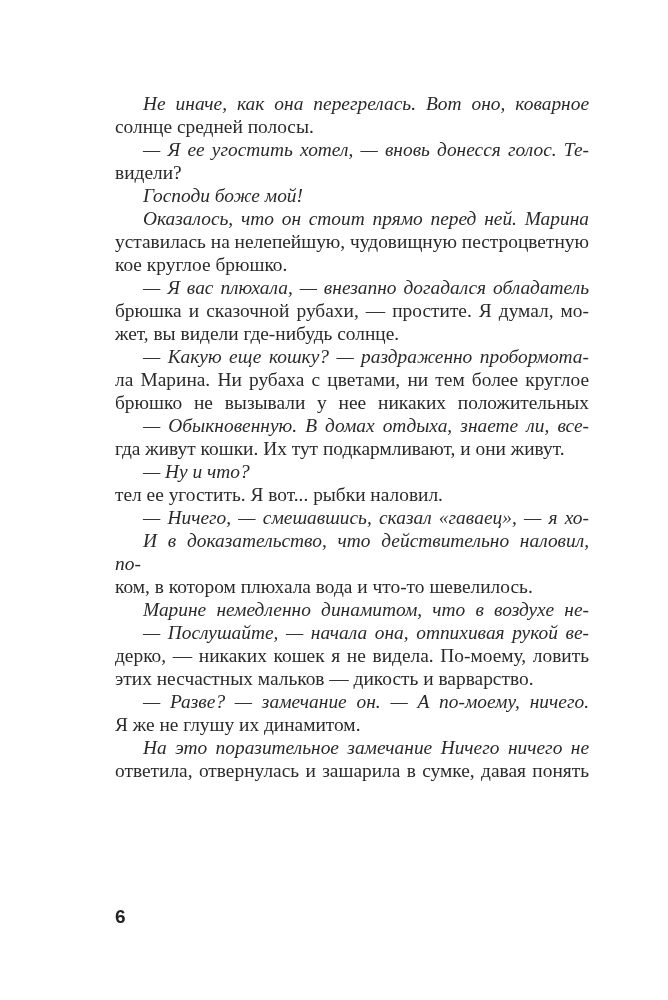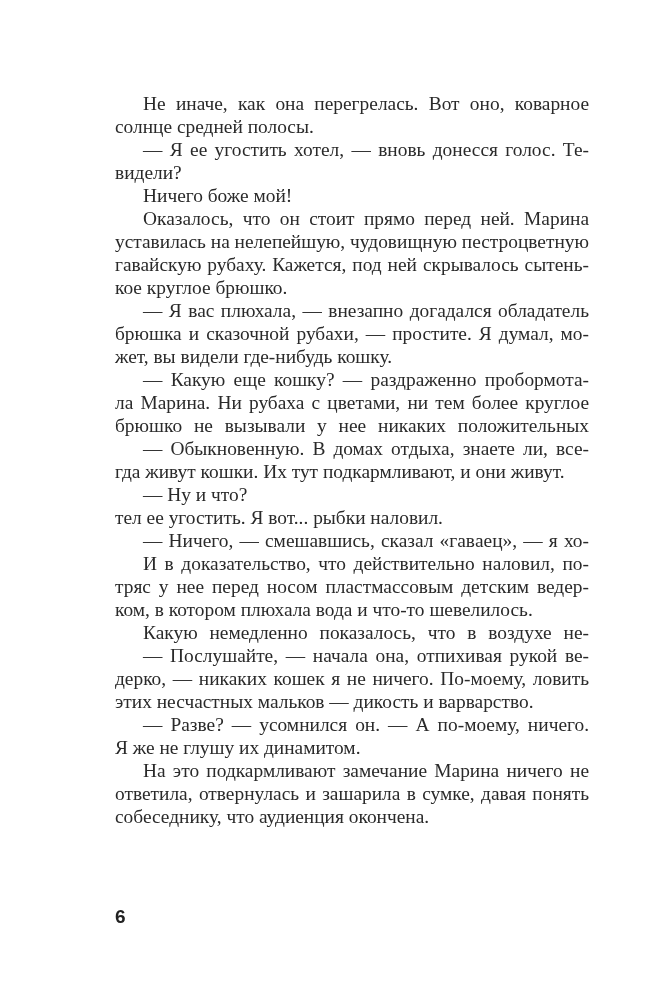"Не иначе, как она перегрелась." .line.indent { font-style: none -> italic }
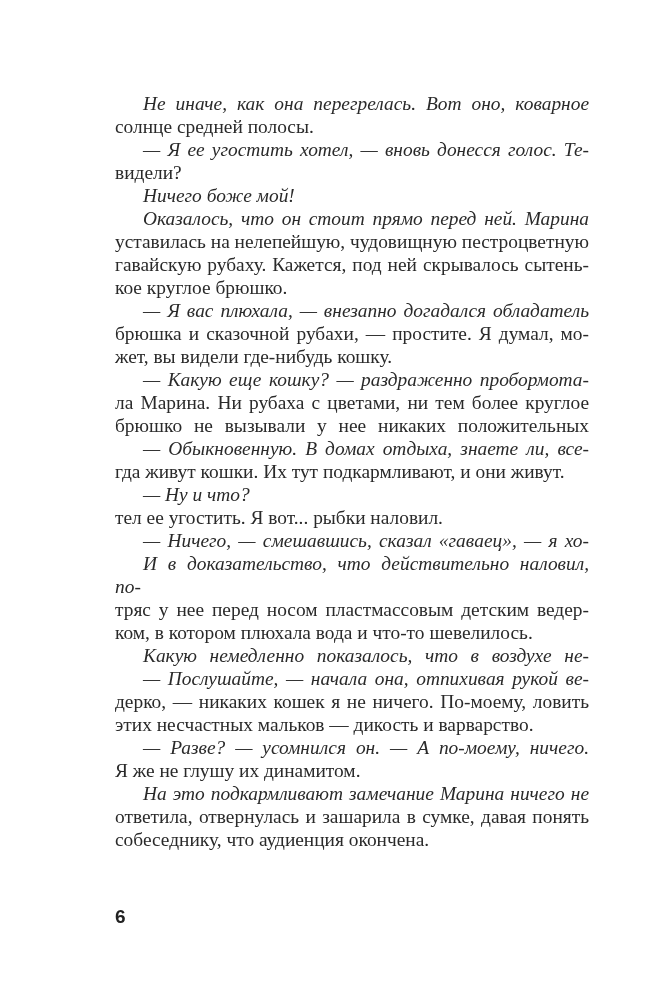"Ничего боже мой!" span.line { text: Ничего -> Господи }
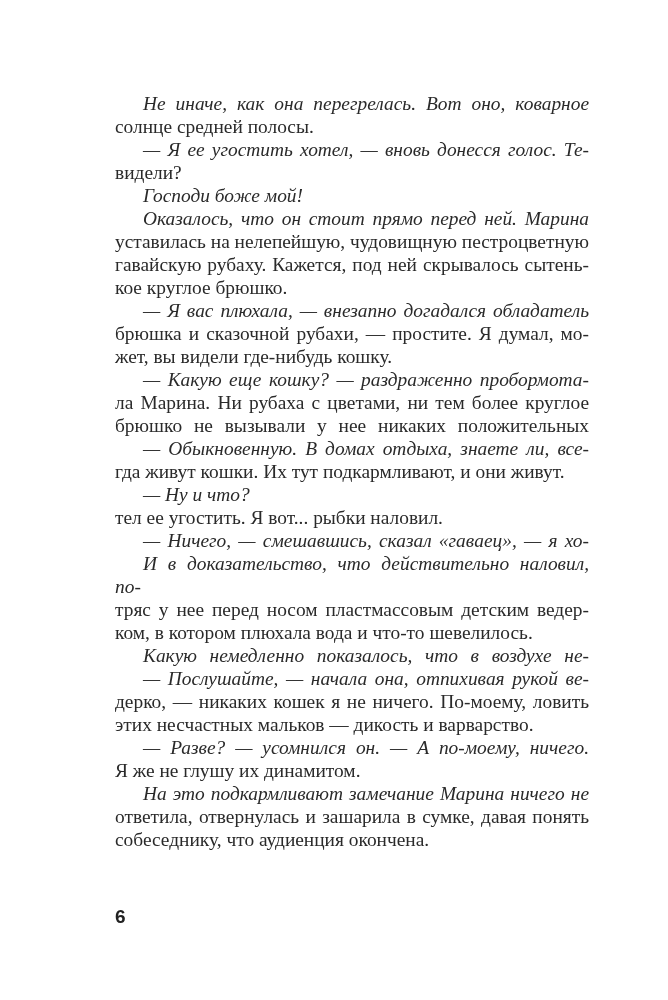"гавайскую рубаху. Кажется, под ней" span.line { html: <span>гавайскую рубаху. Кажется, под ней скрывалось сытень-</span> -> none }
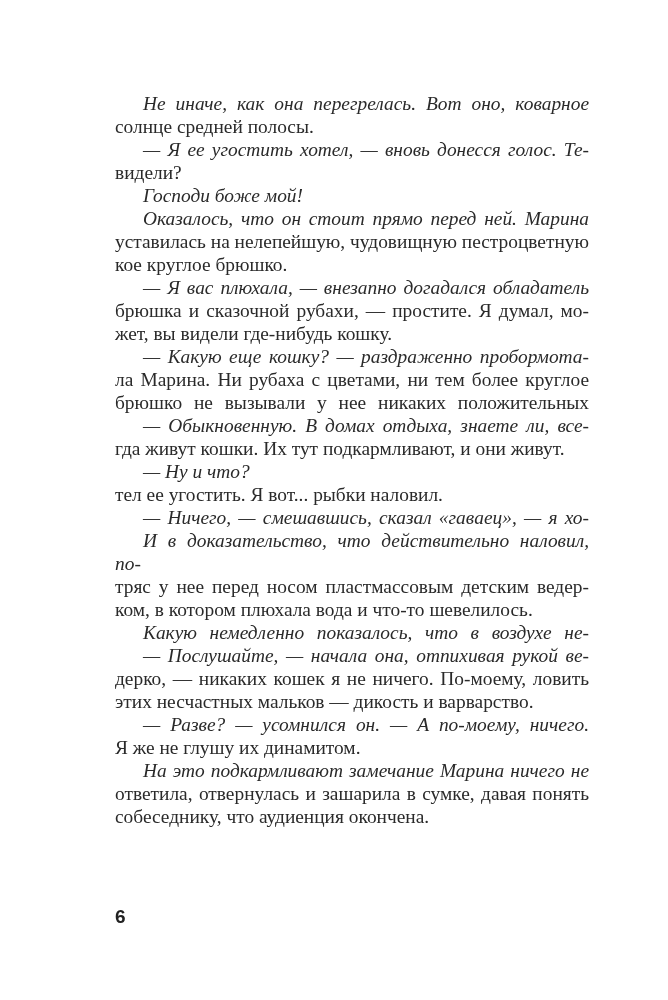"жет, вы видели где-нибудь кошку." span.line { text: кошку -> солнце }
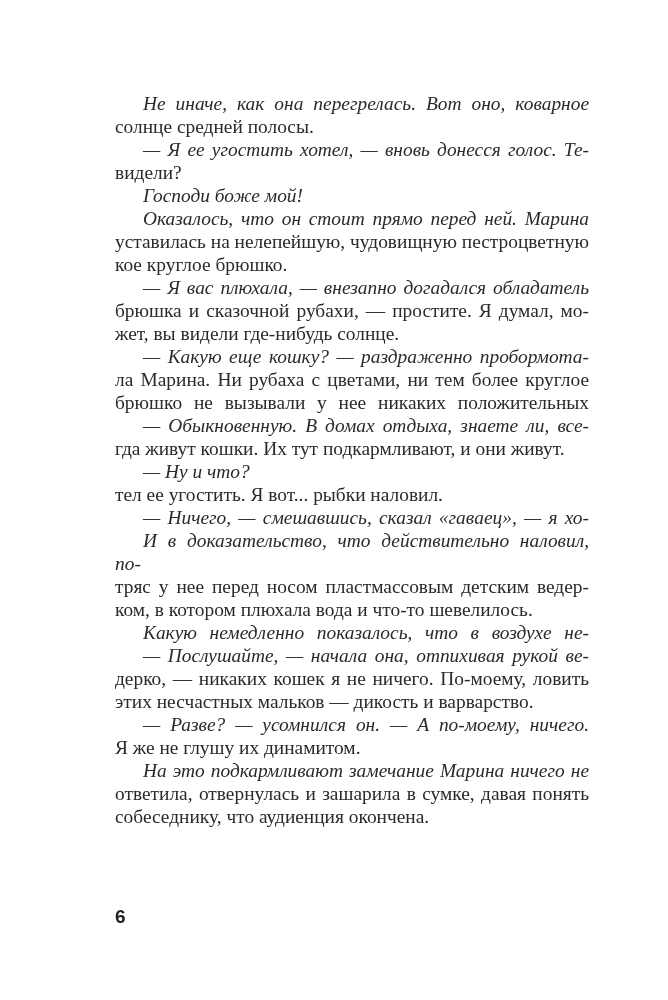"тряс у нее перед носом" span.line { html: <span>тряс у нее перед носом пластмассовым детским ведер-</span> -> none }
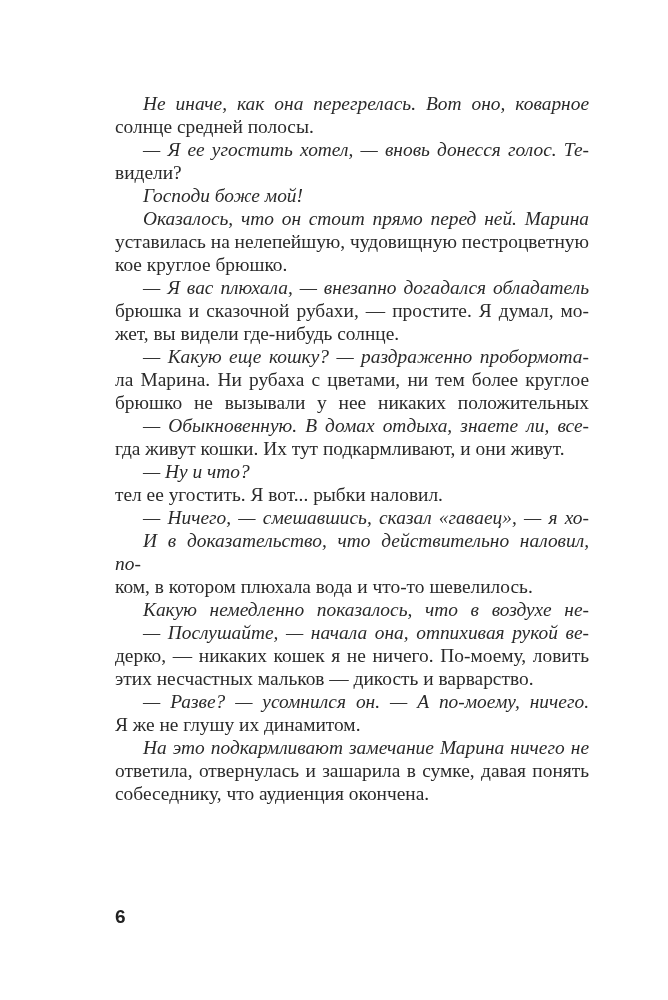"Какую немедленно показалось, что в" span.line { text: Какую немедленно показалось -> Марине немедленно динамитом }
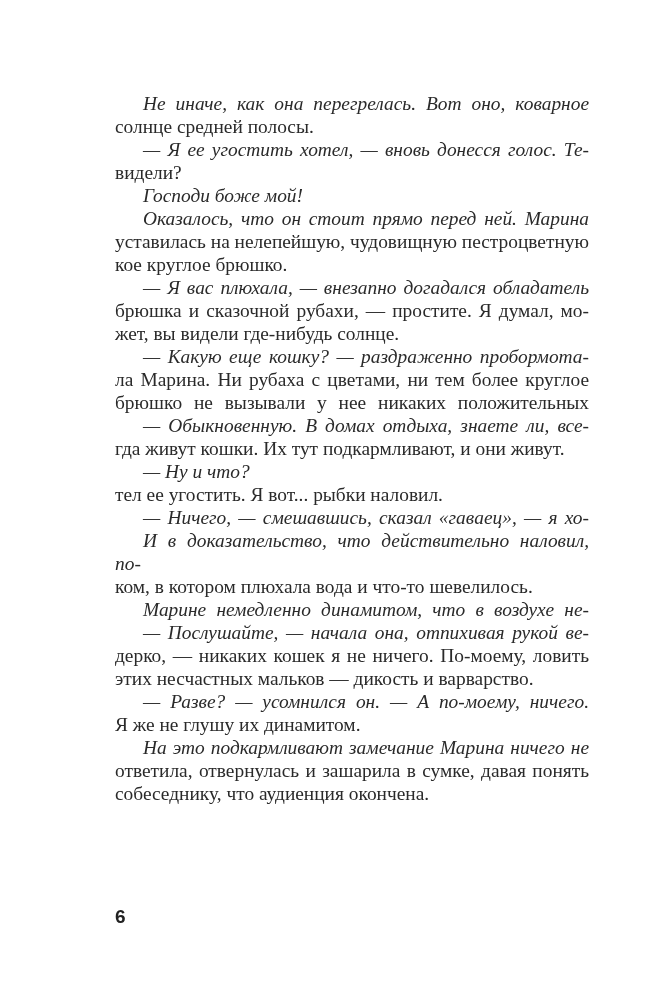"дерко, — никаких кошек я" span.line { text: ничего -> видела }
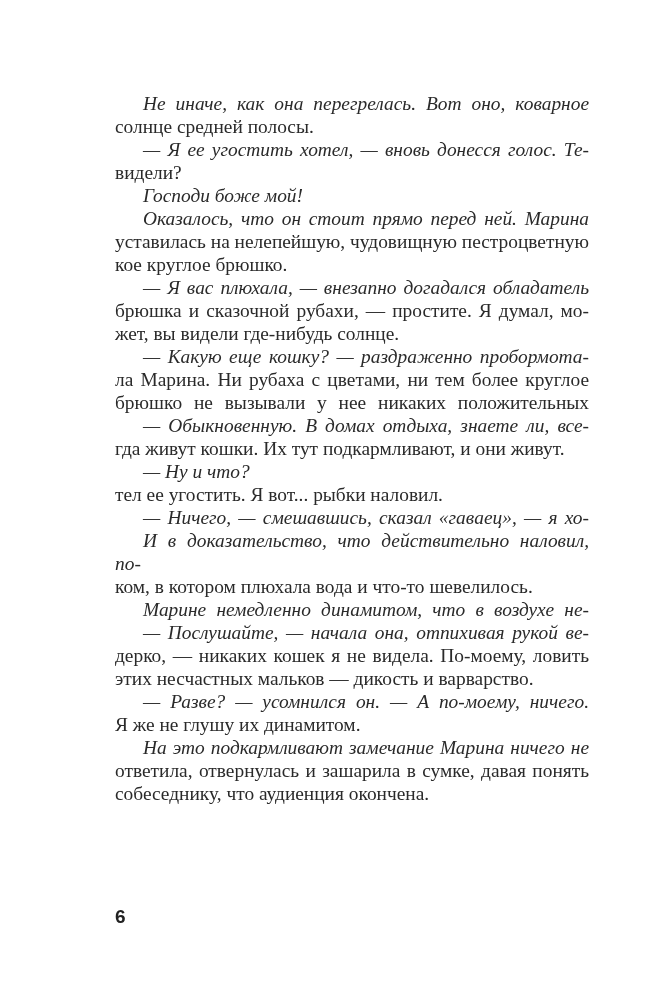"— Разве? — усомнился он." span.line { text: усомнился -> замечание }
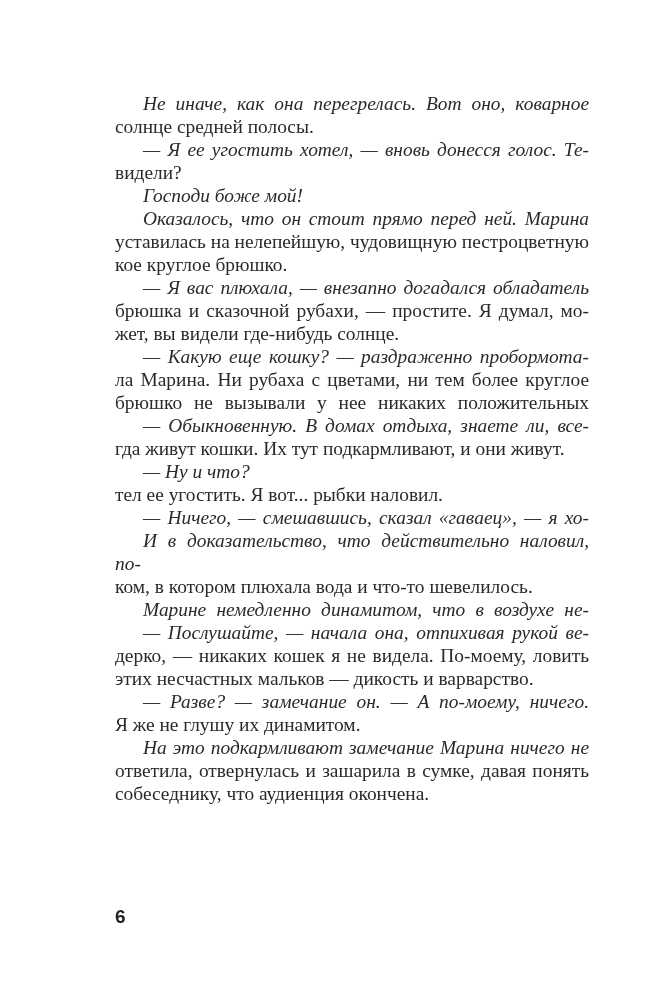"На это подкармливают замечание Марина" span.line { text: подкармливают замечание Марина -> поразительное замечание Ничего }
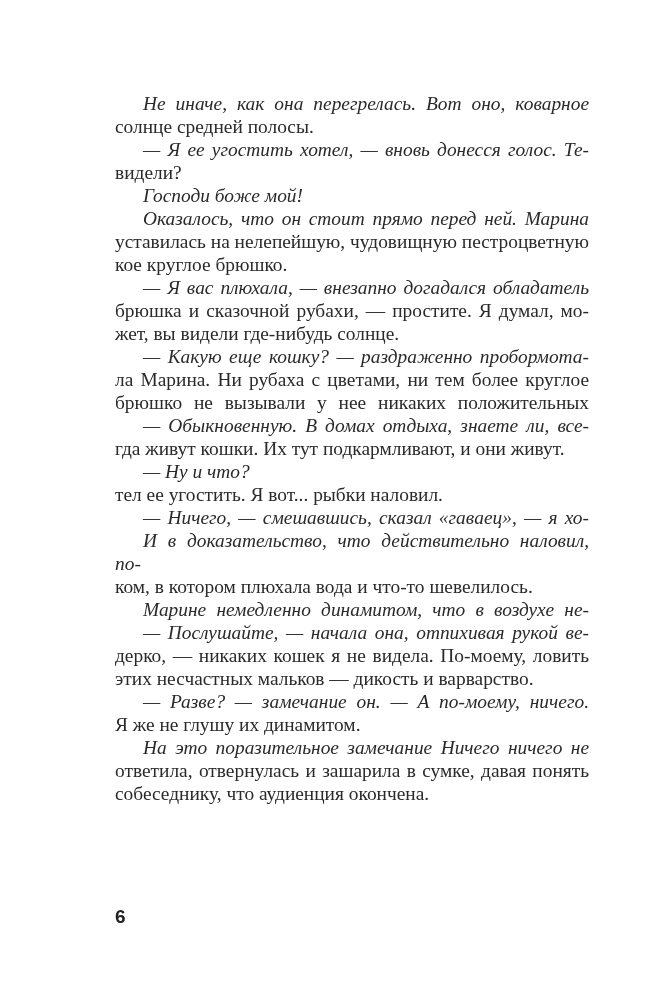"собеседнику, что аудиенция окончена." span.line { html: <span>собеседнику, что аудиенция окончена.</span> -> none }
